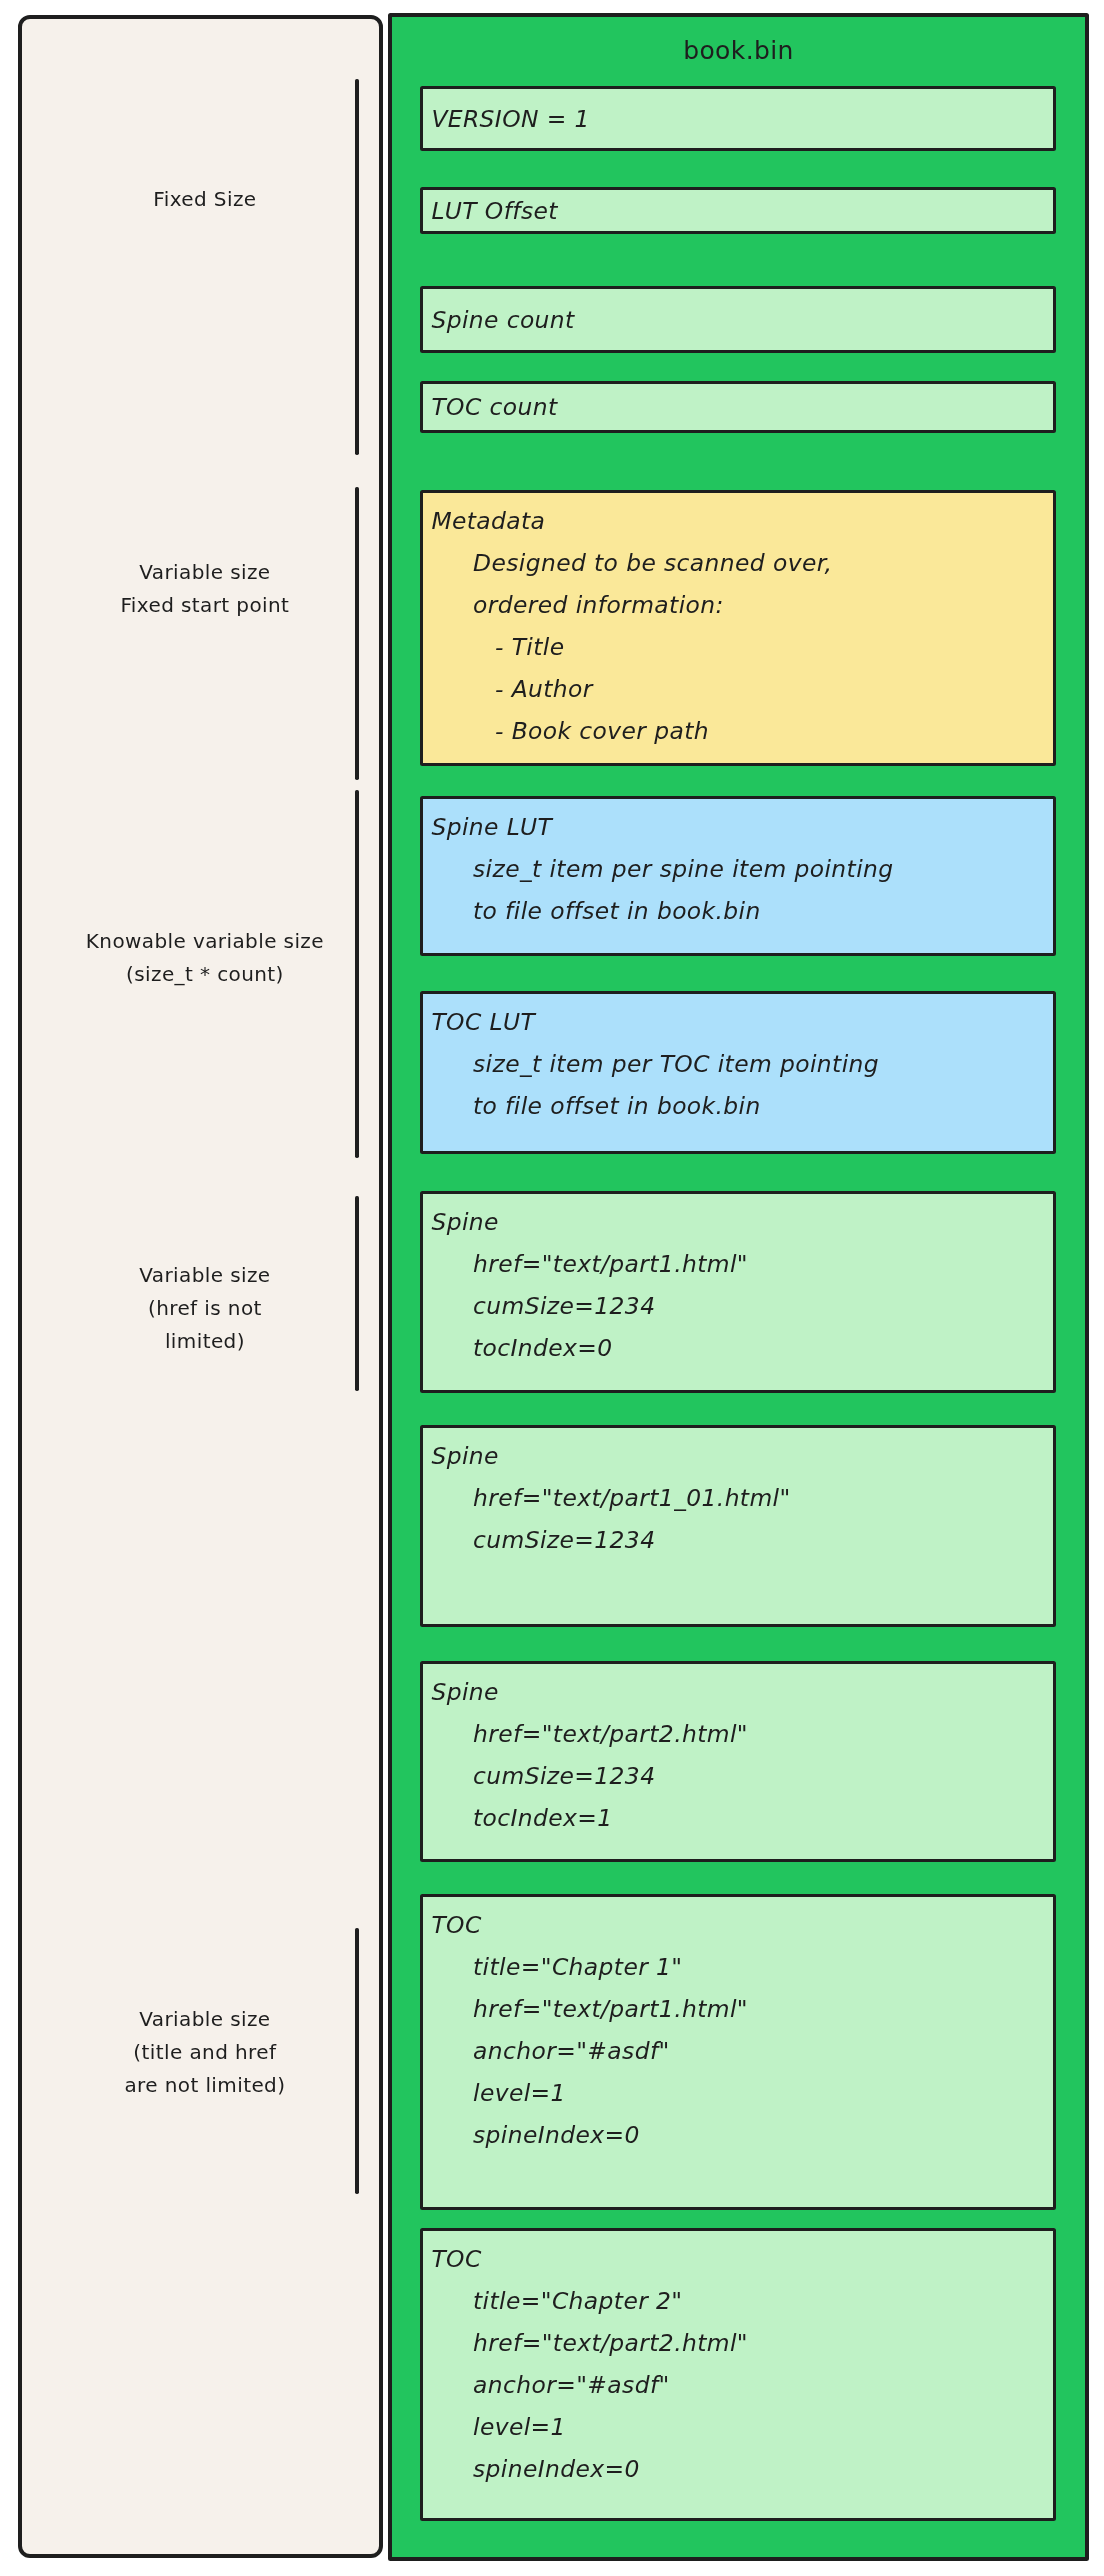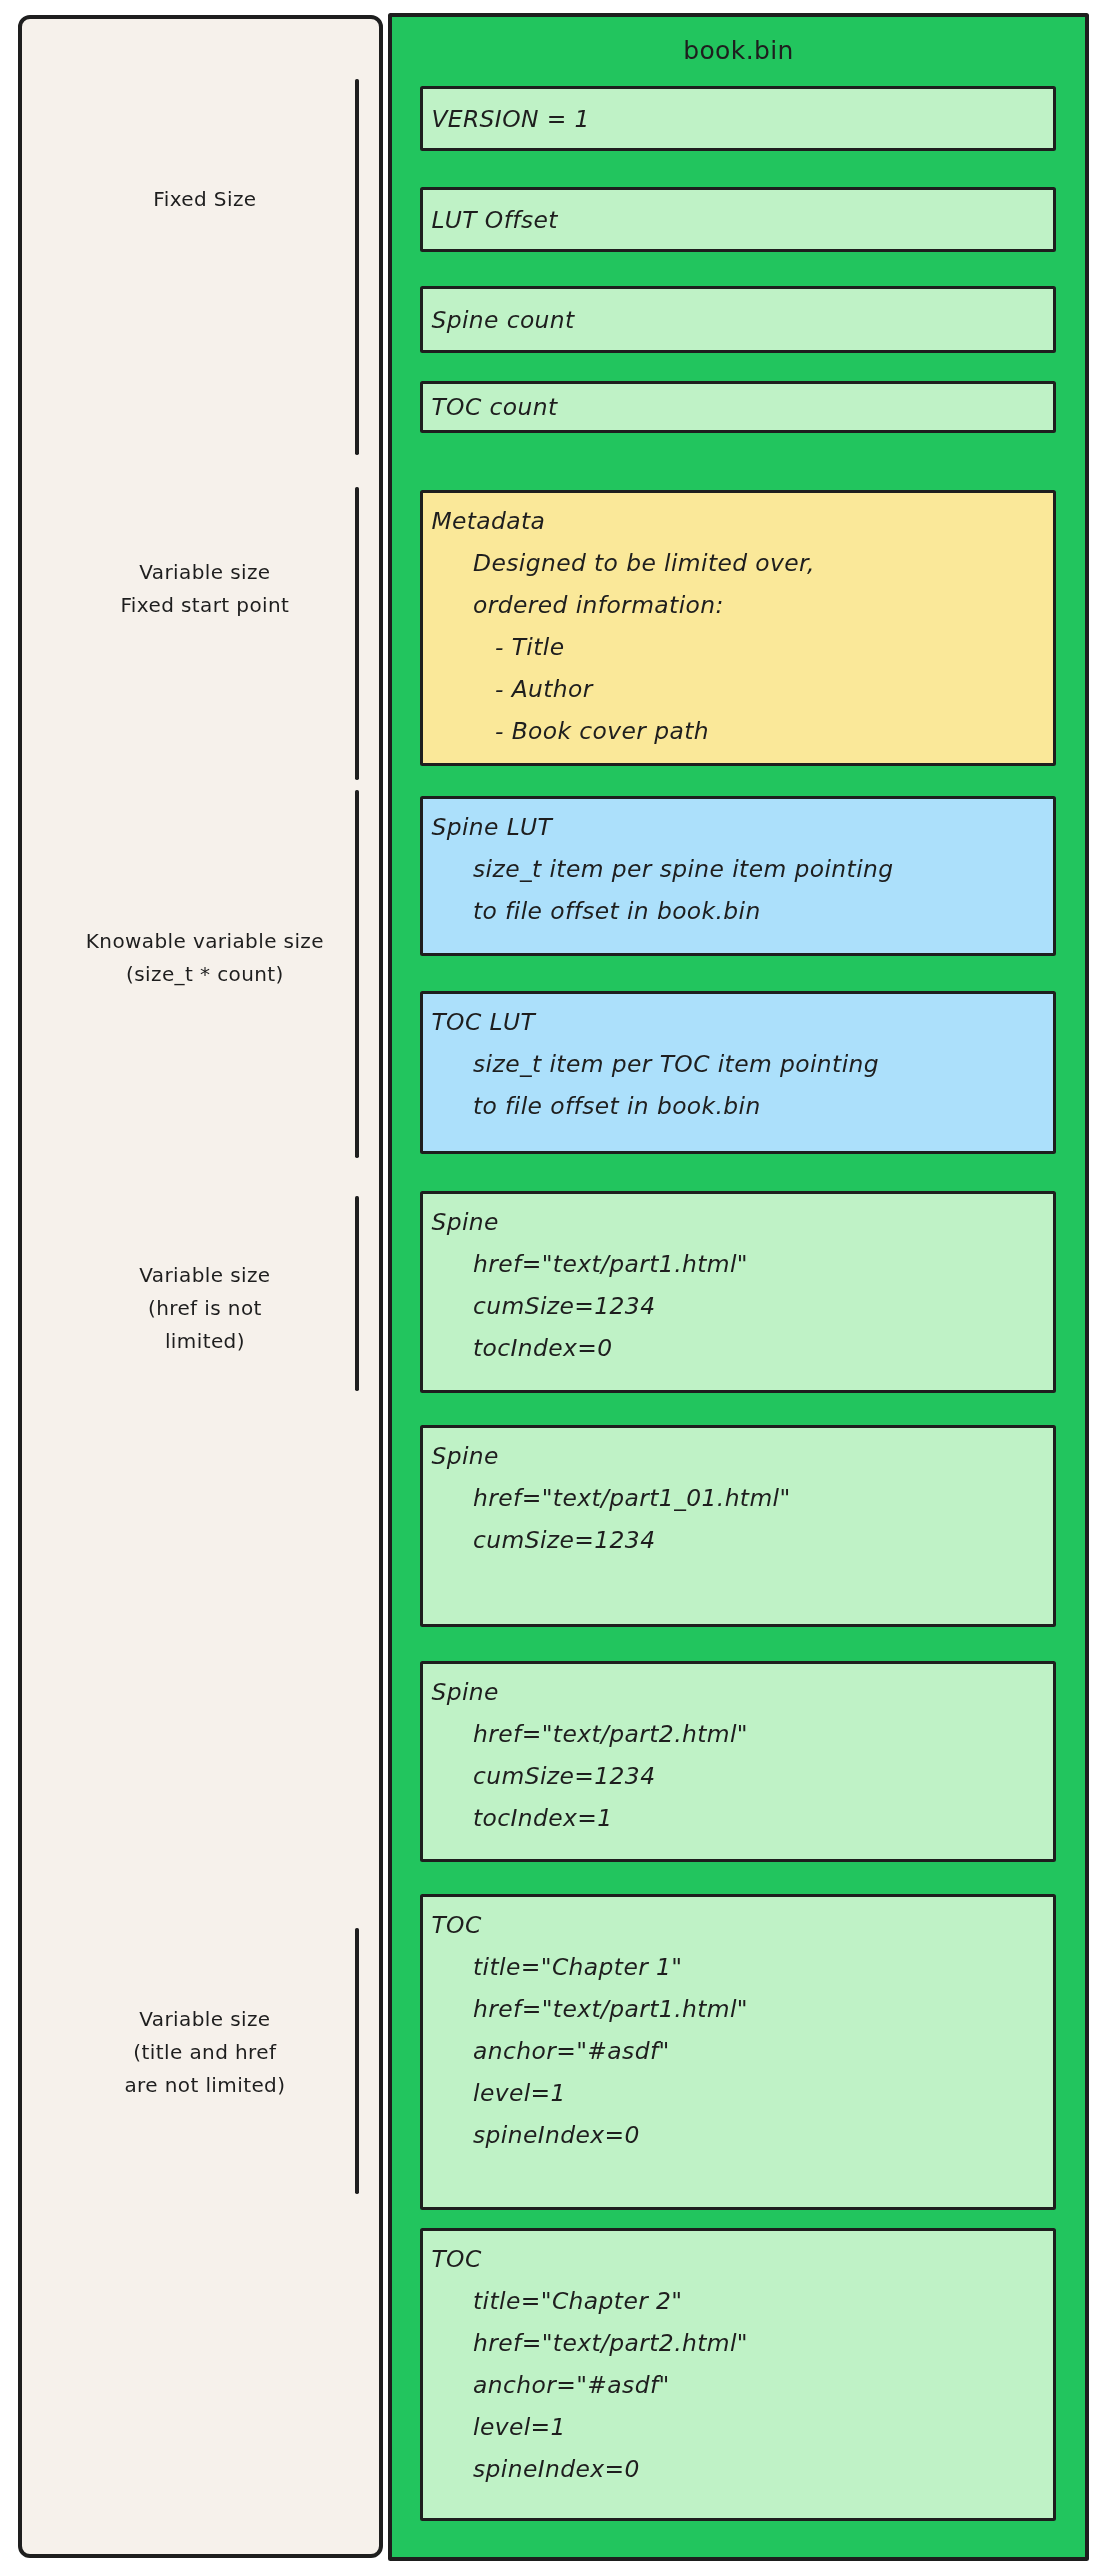"LUT Offset" div.bin-box { height: 65px -> 47px }
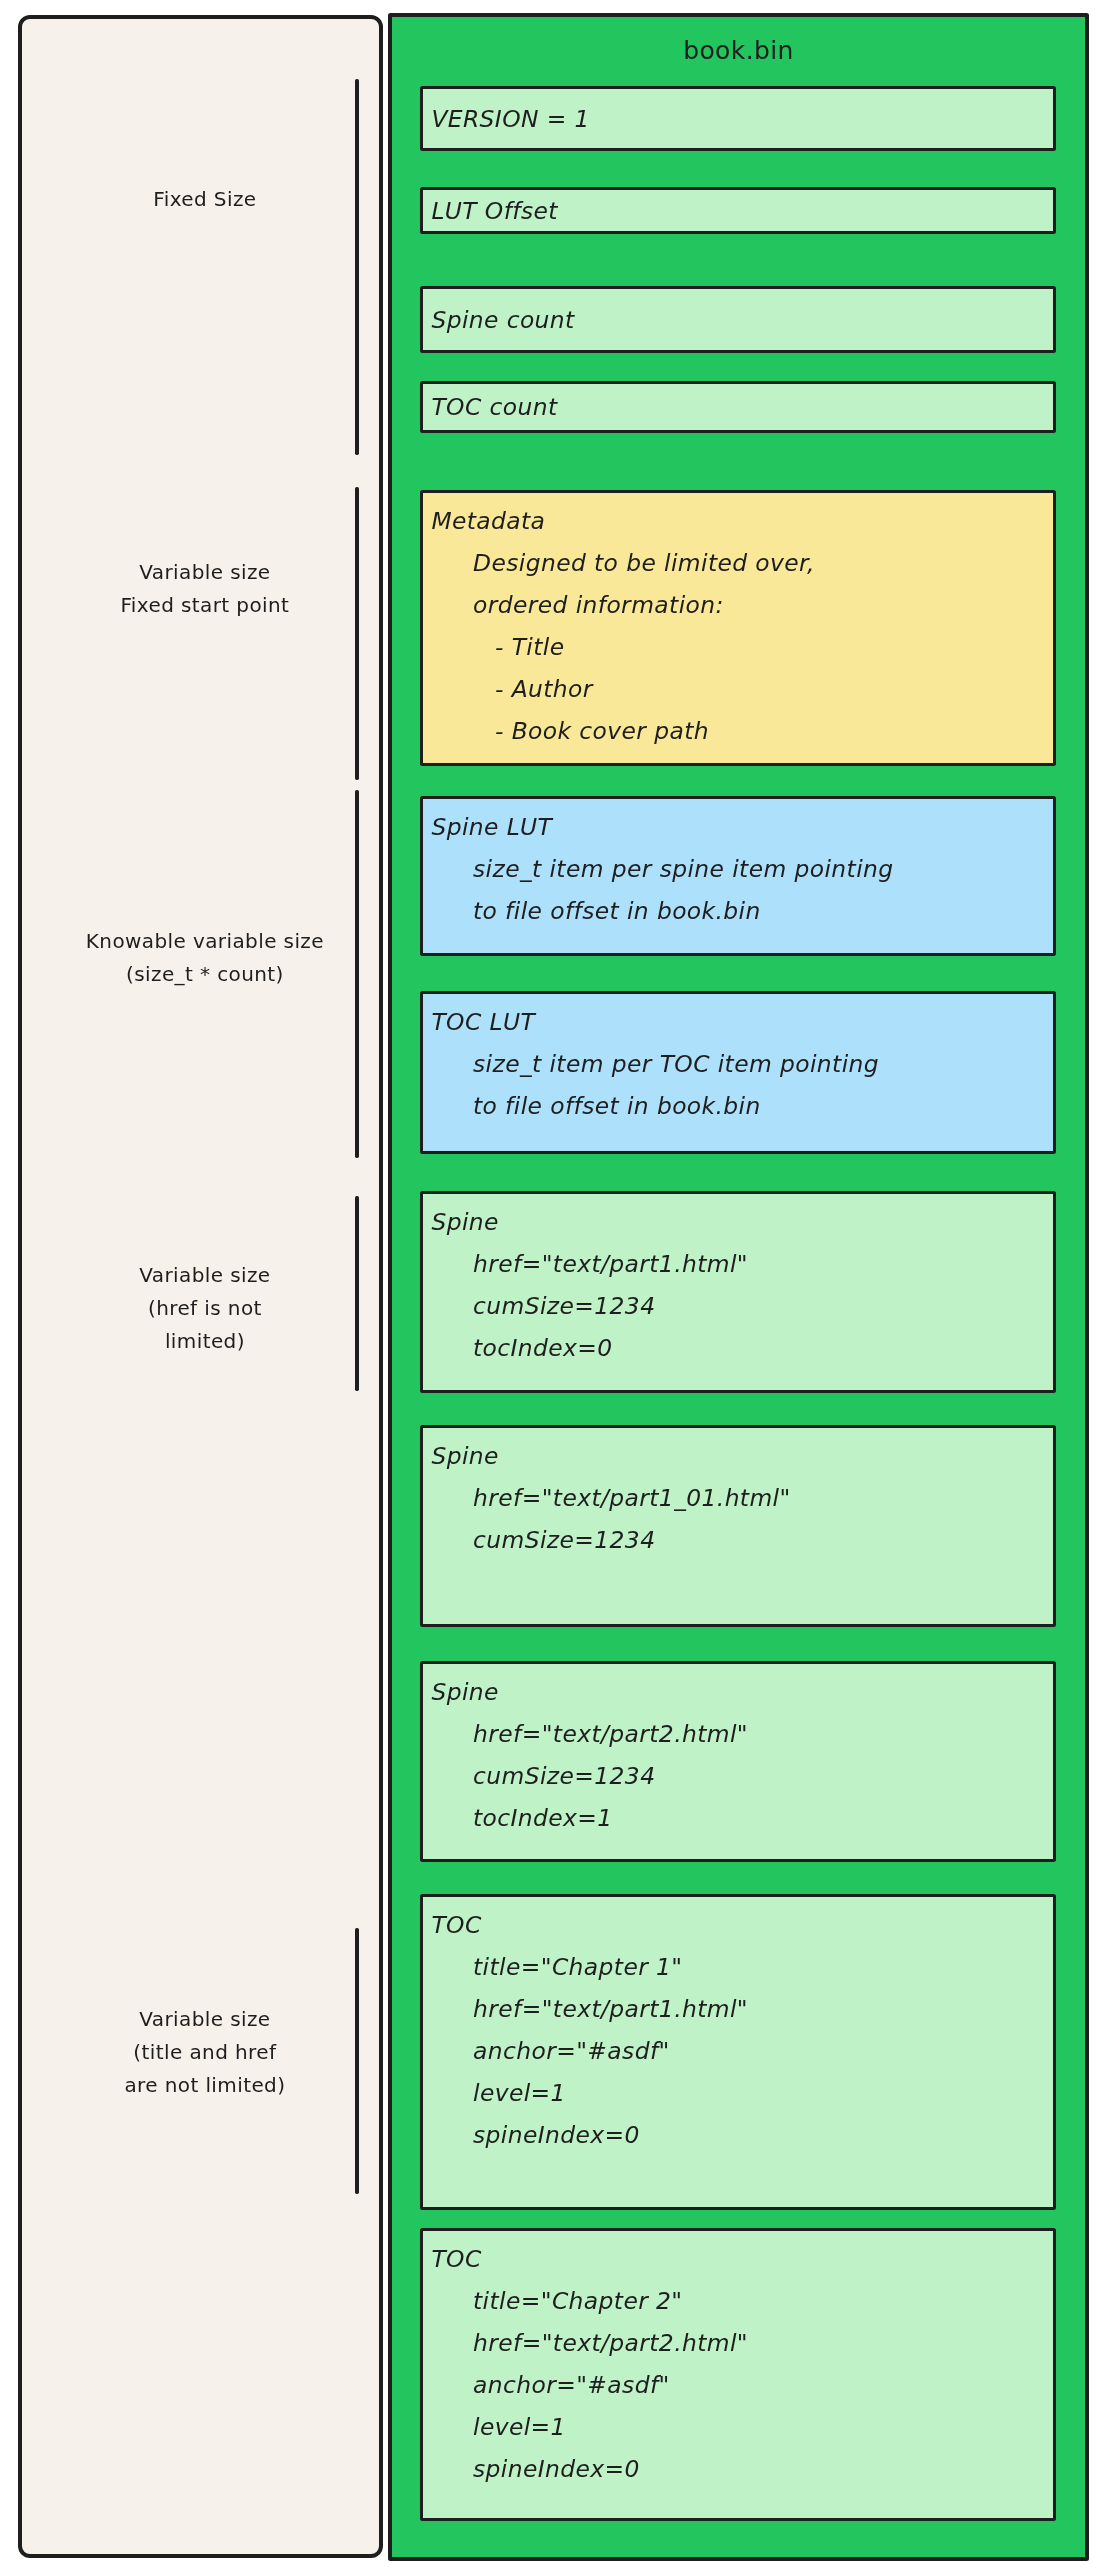"Designed to be limited over," div.line { text: limited -> scanned }
